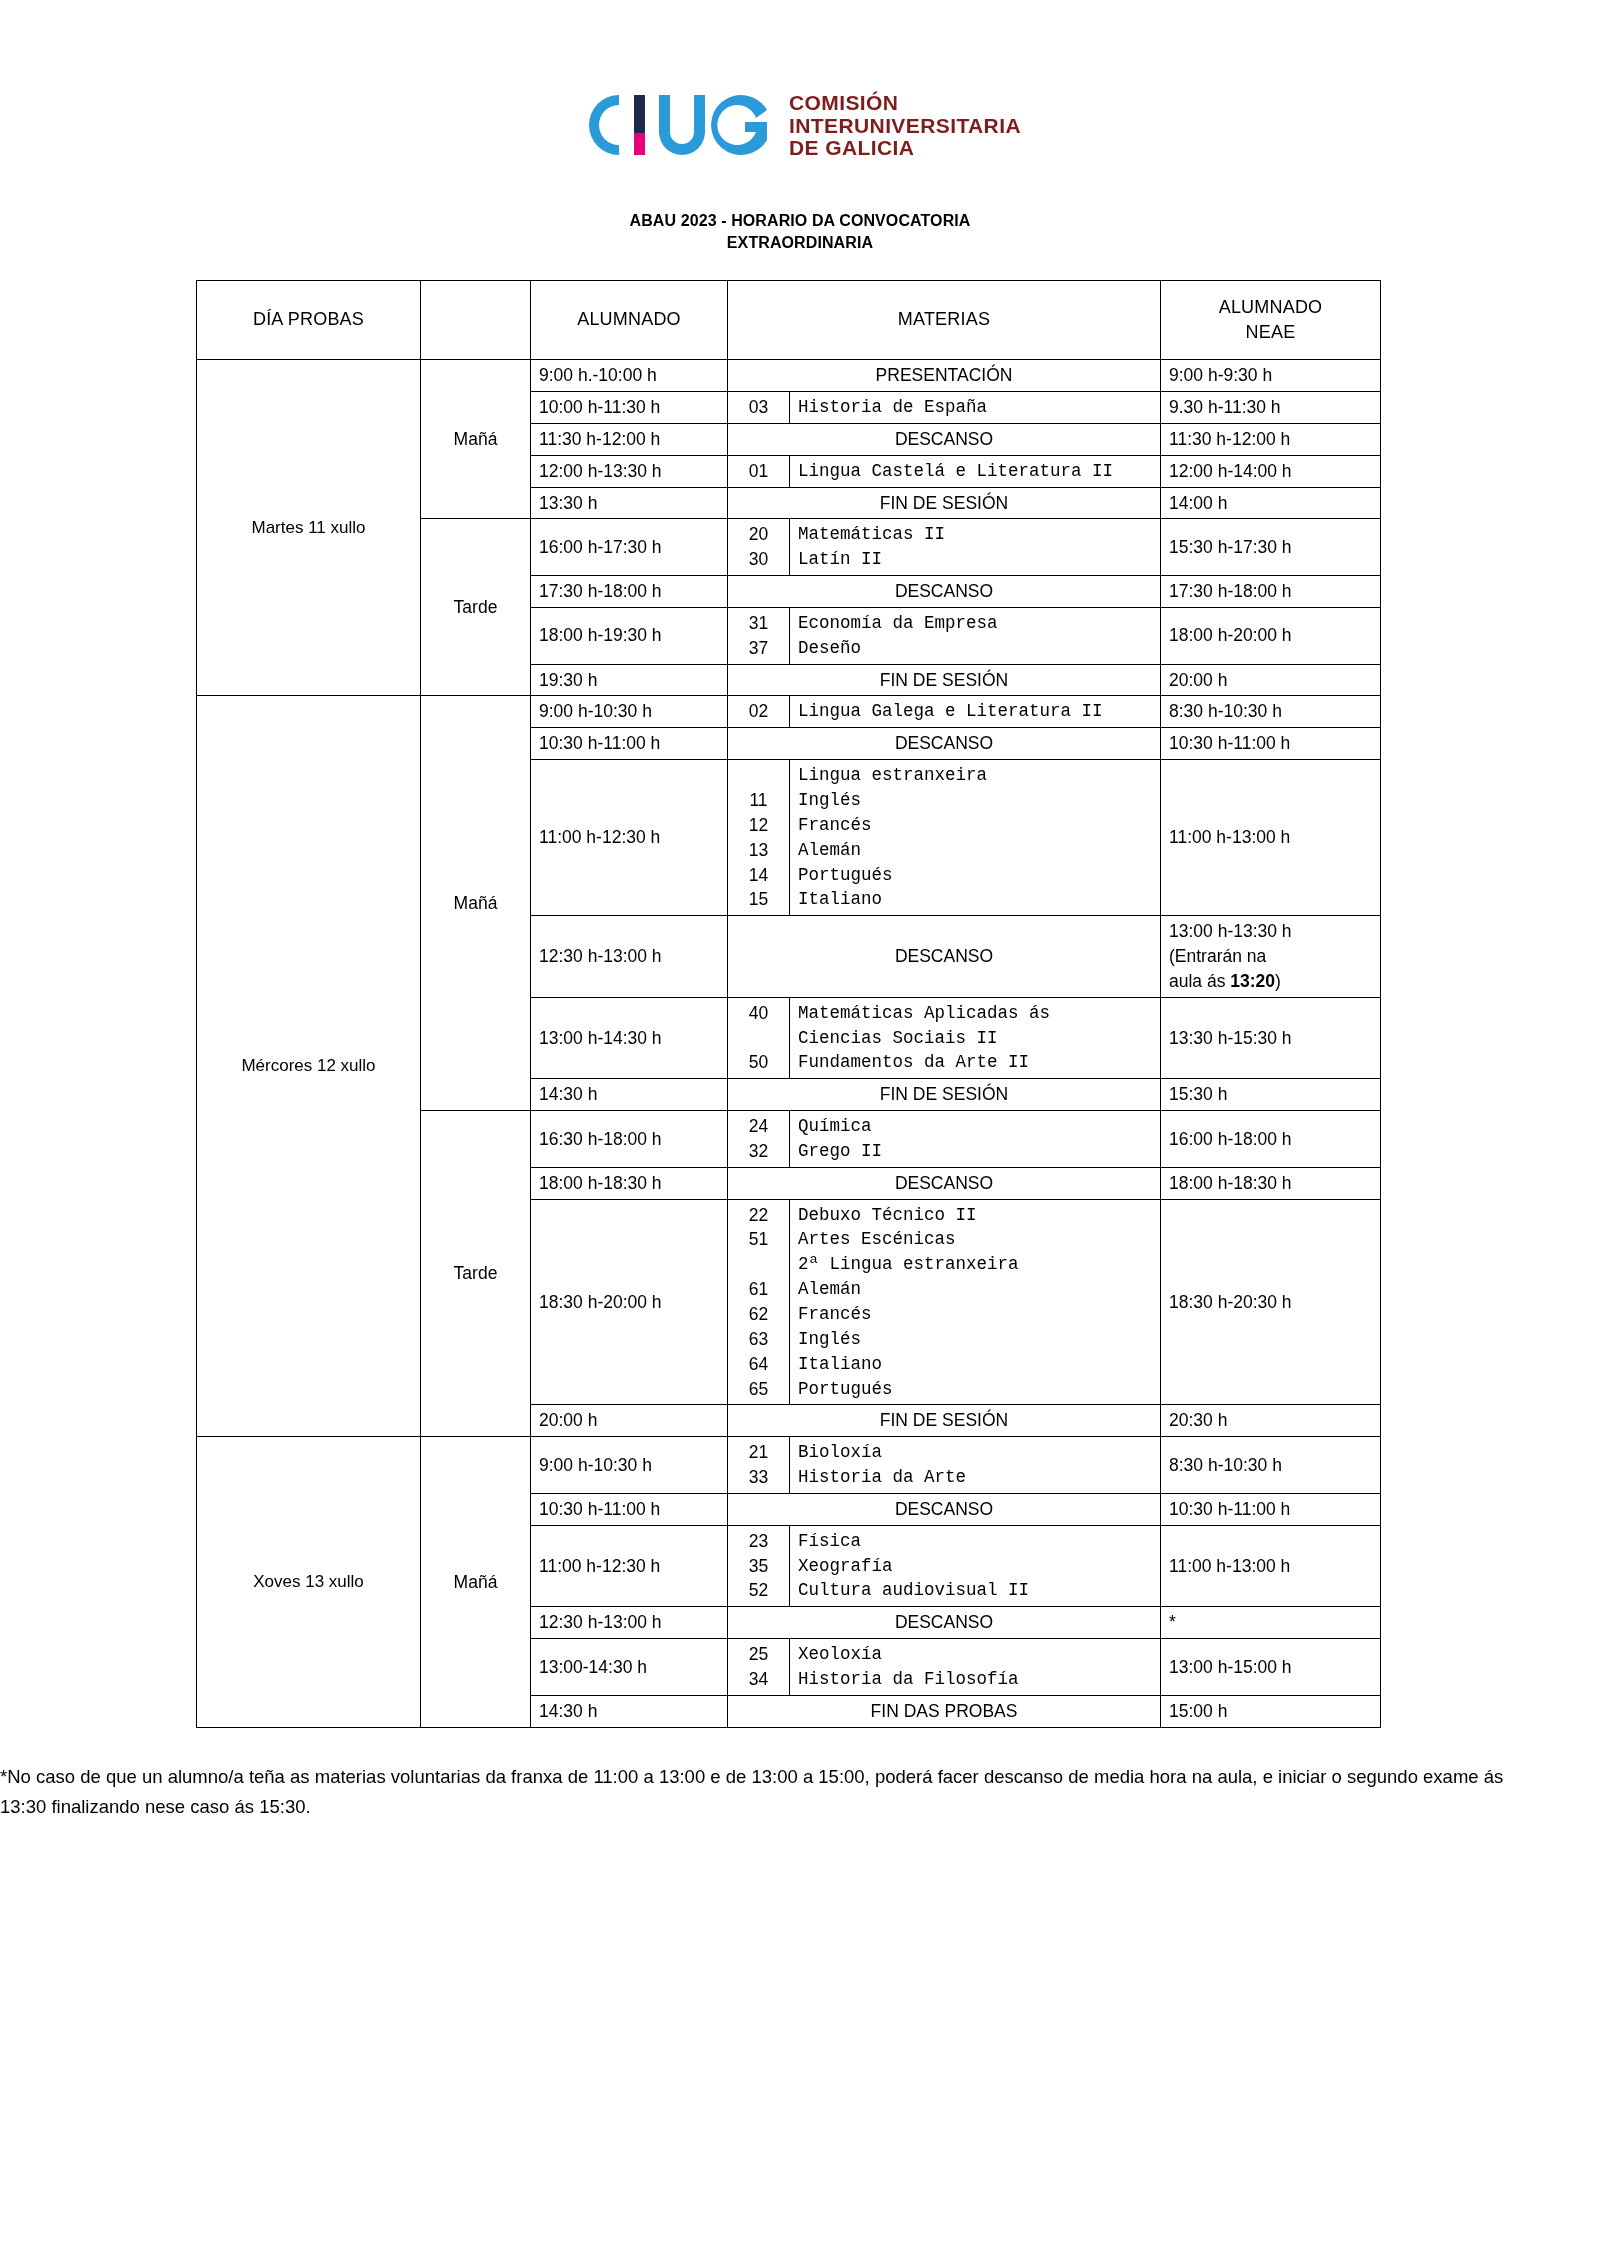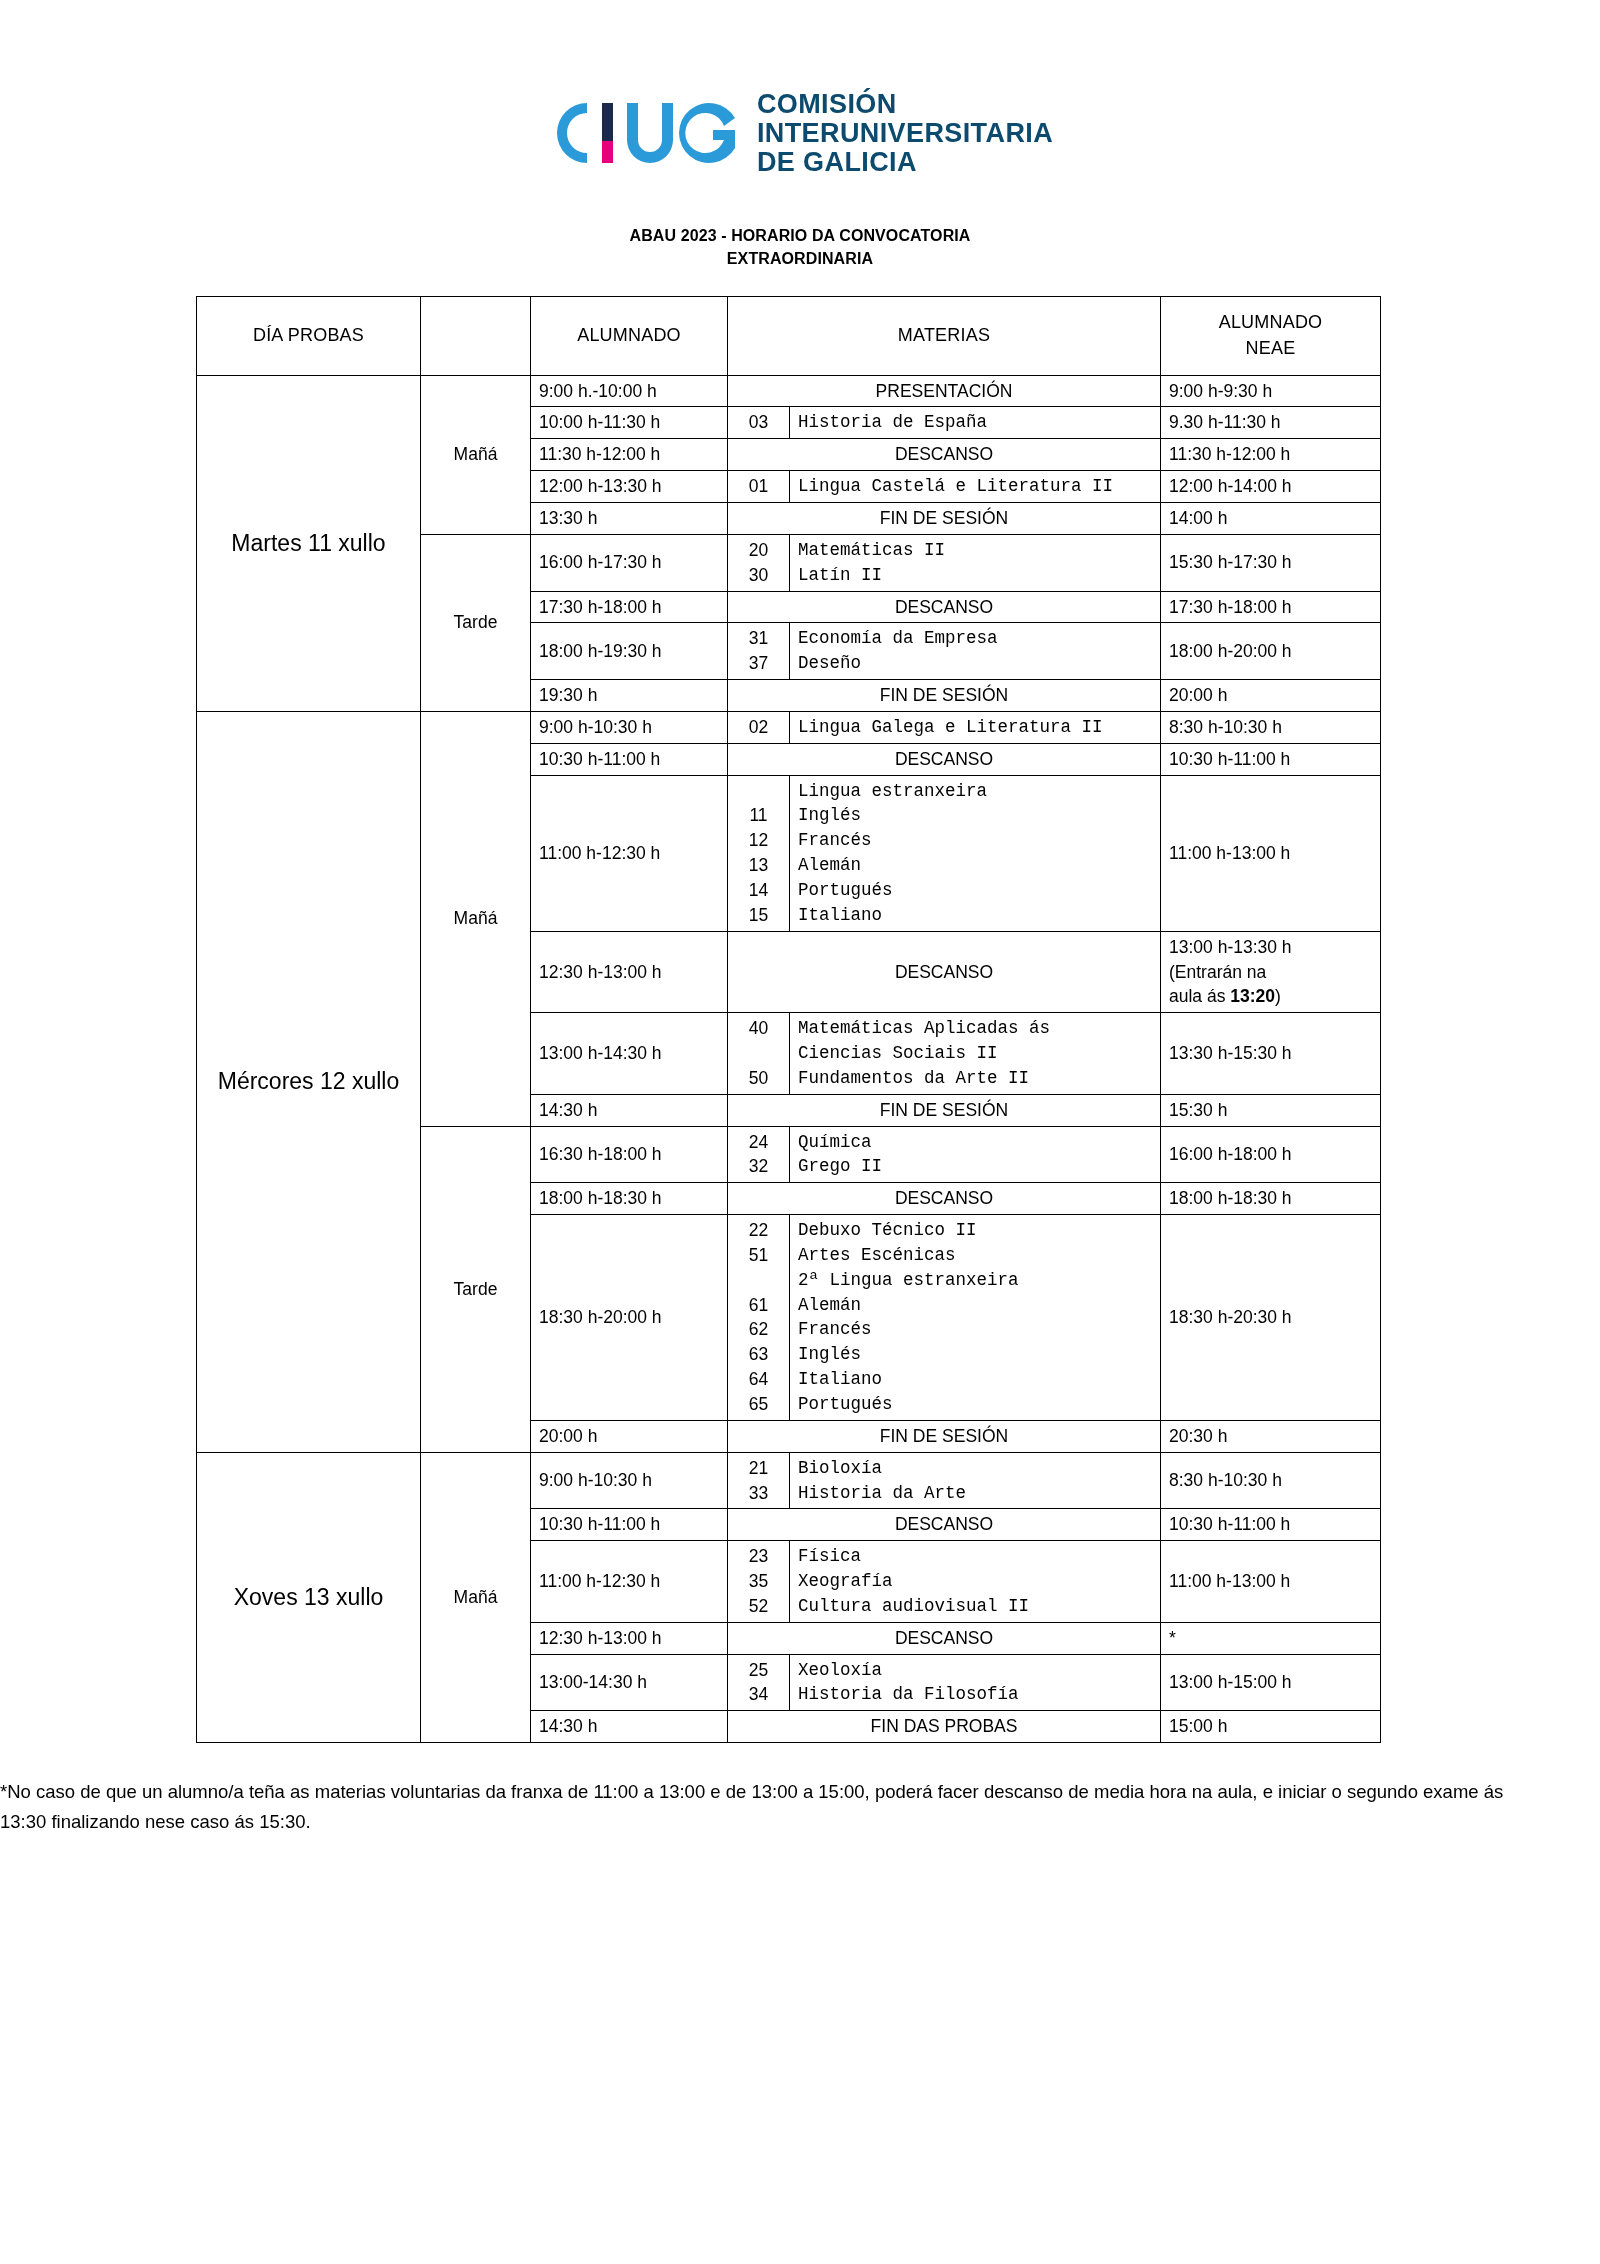"COMISIÓN" .logo-text span { color: #0c4a6e -> #7f1d1d; font-size: 27px -> 21px }
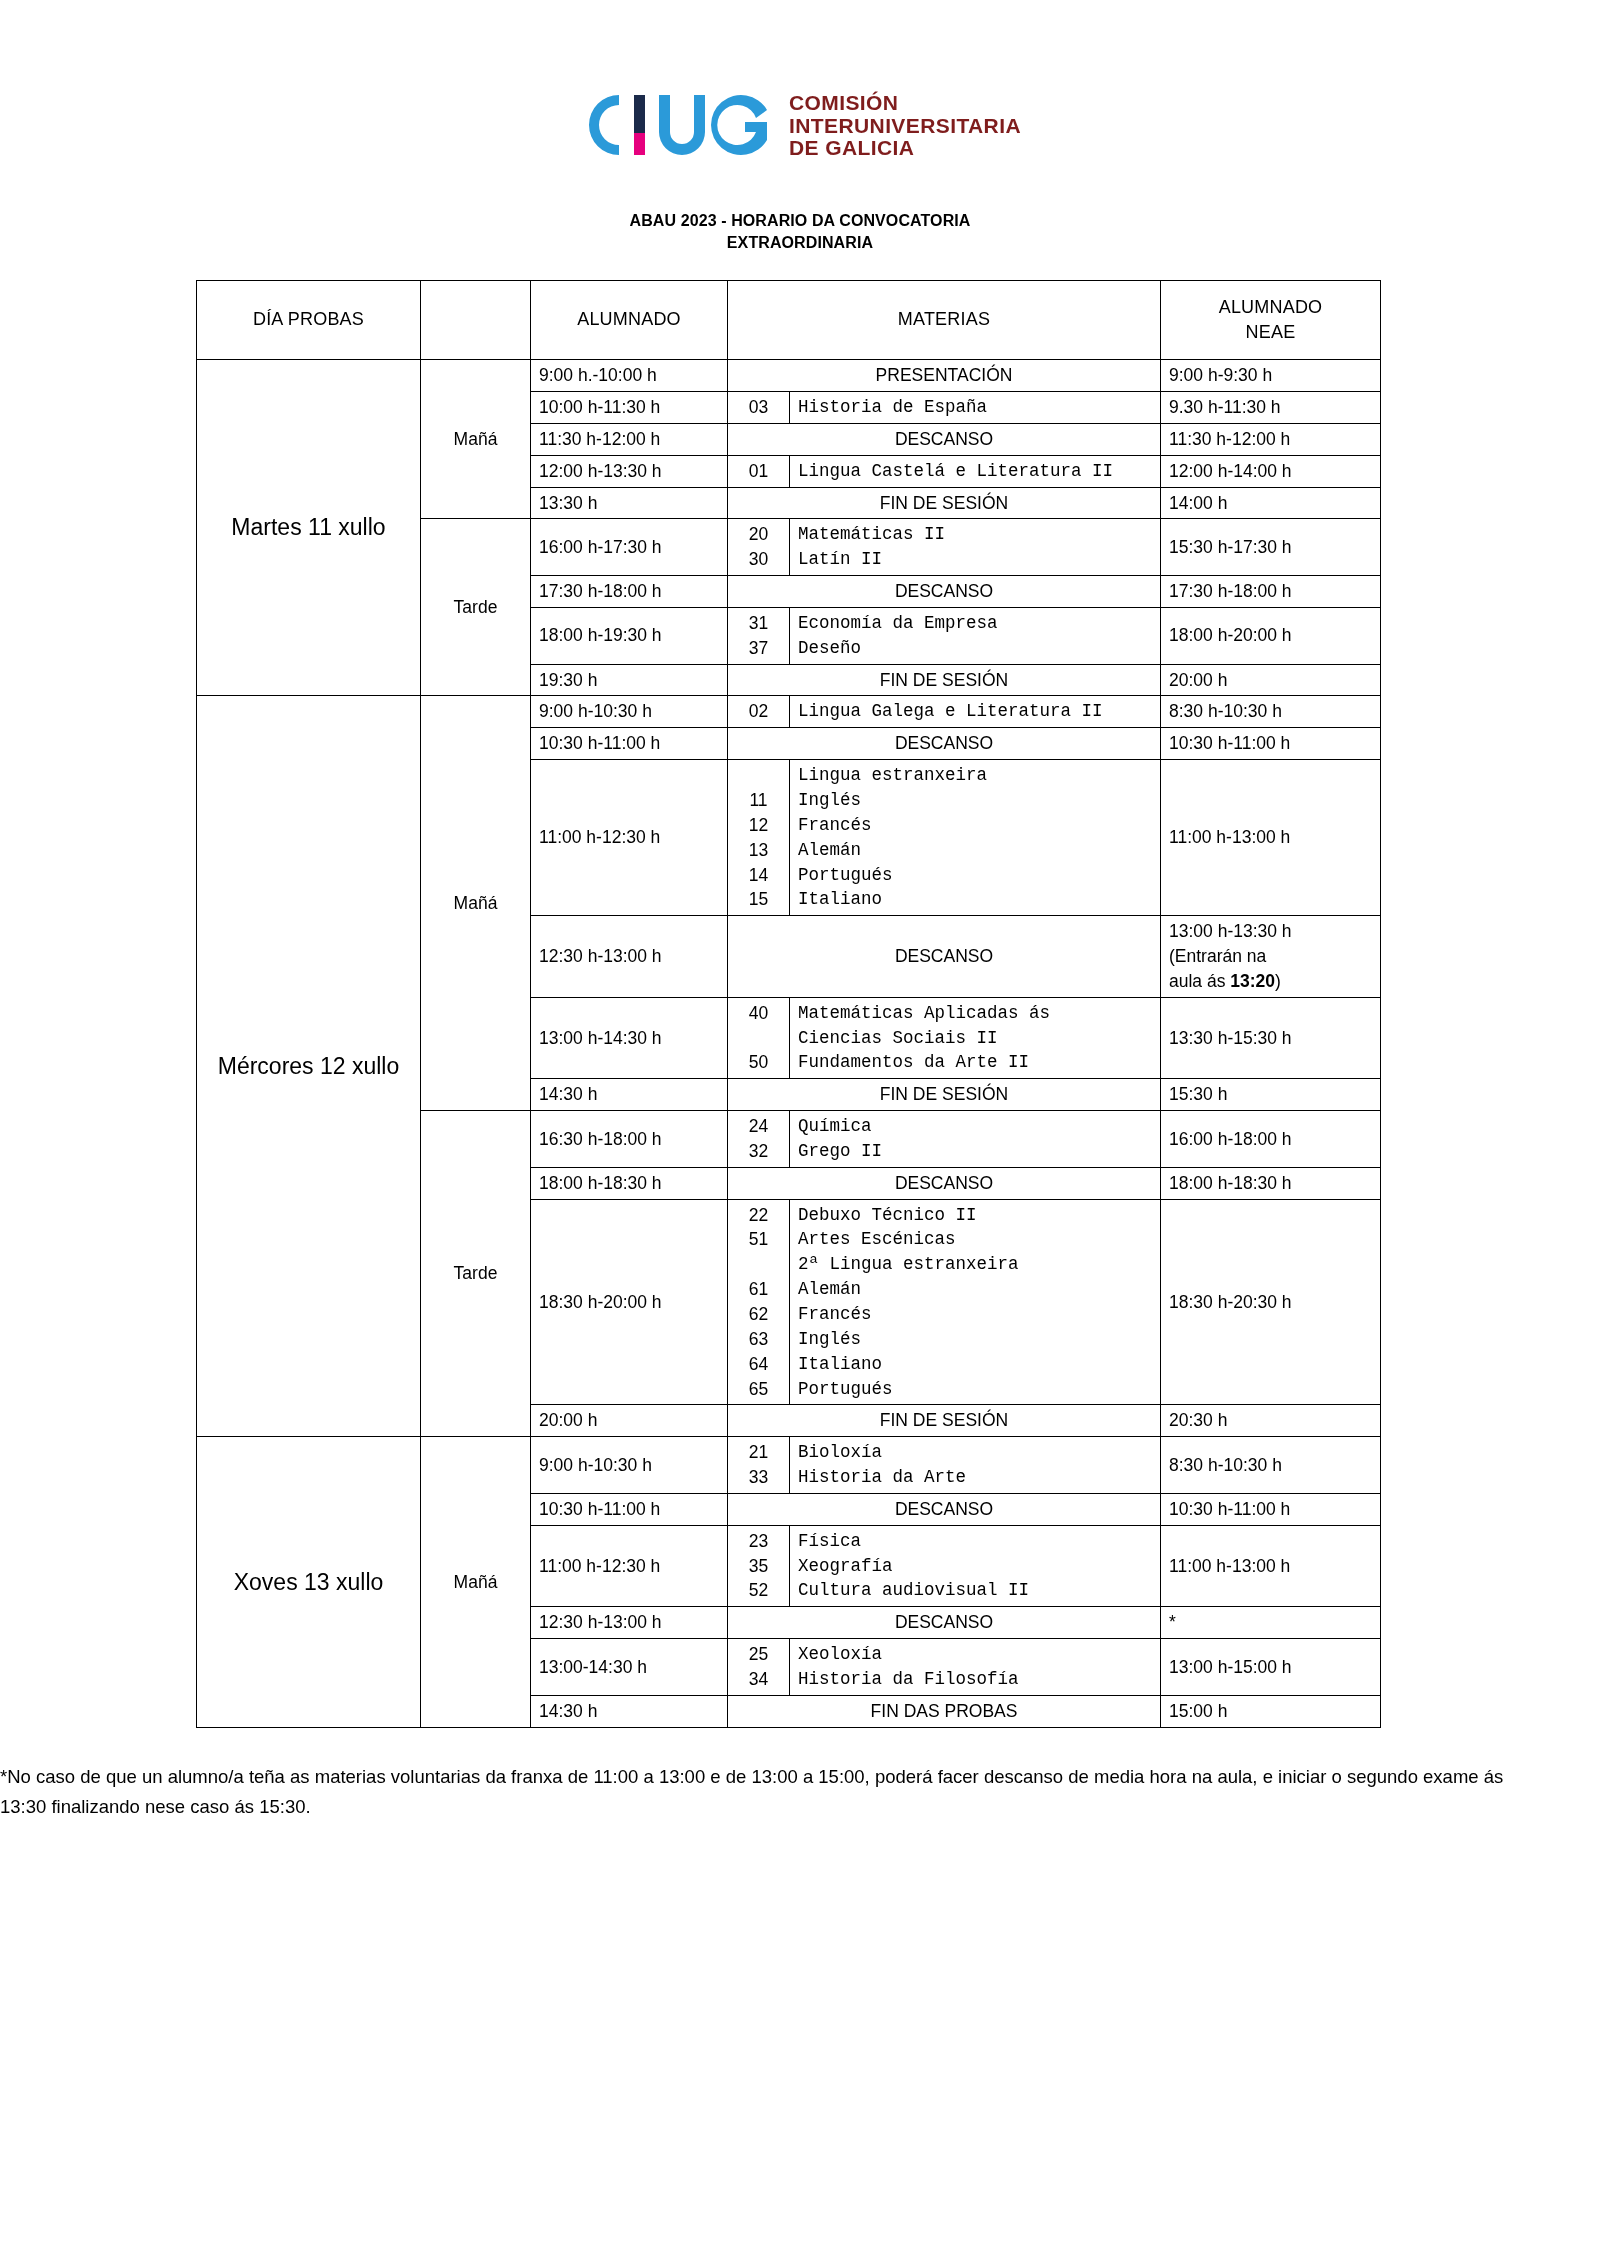"Martes 11 xullo" .cell-day { font-size: 23px -> 17px }
